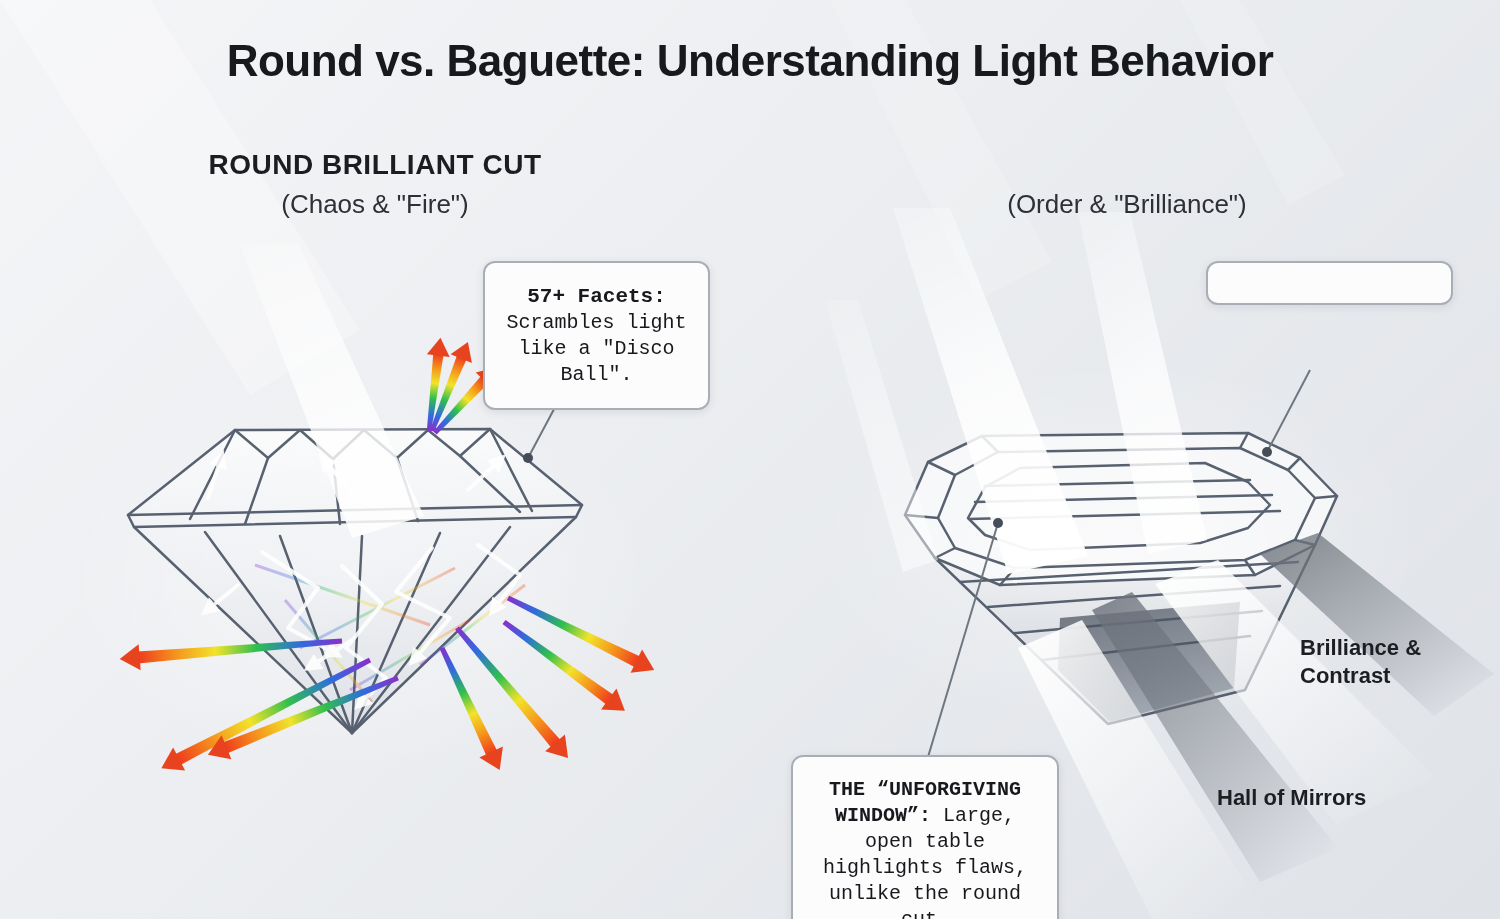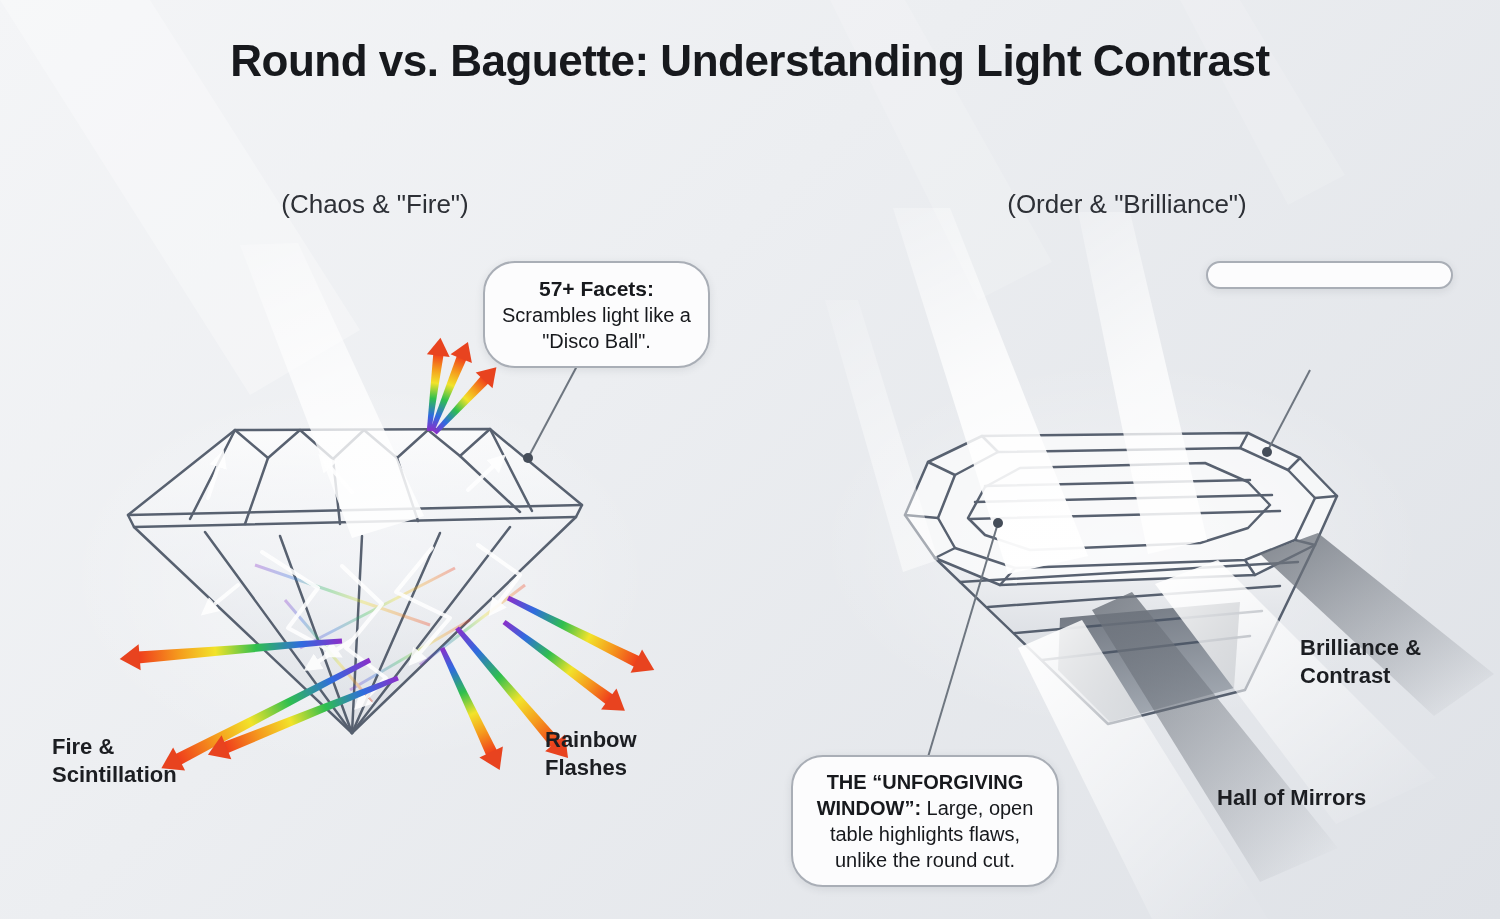"Round vs. Baguette: Understanding Light" div.main-title { text: Contrast -> Behavior }
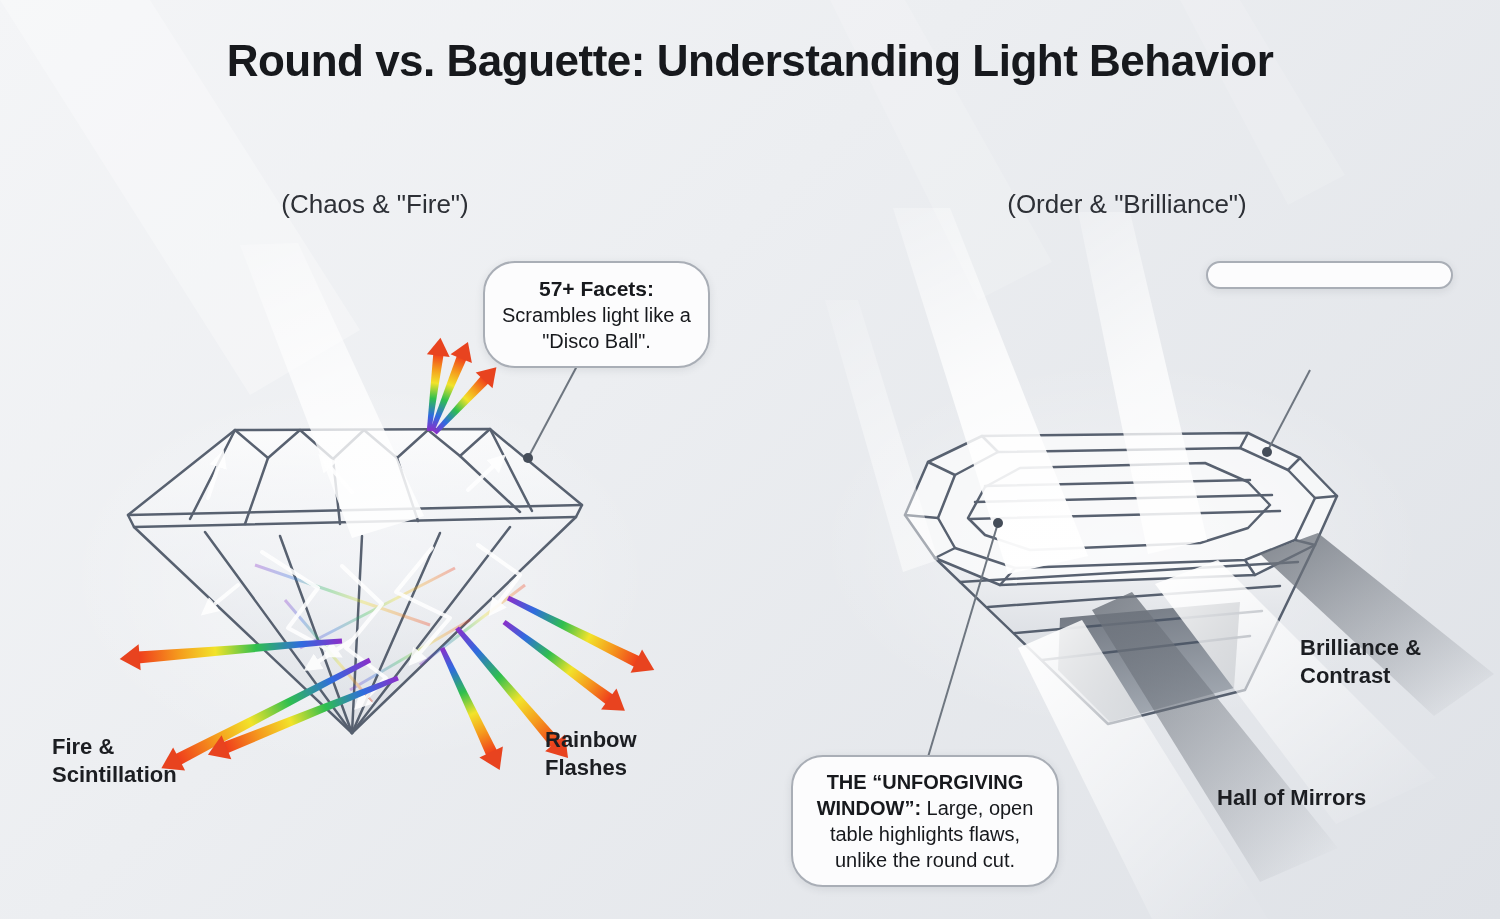"ROUND BRILLIANT CUT" div.panel-head { html: none -> <div>ROUND BRILLIANT CUT</div> }
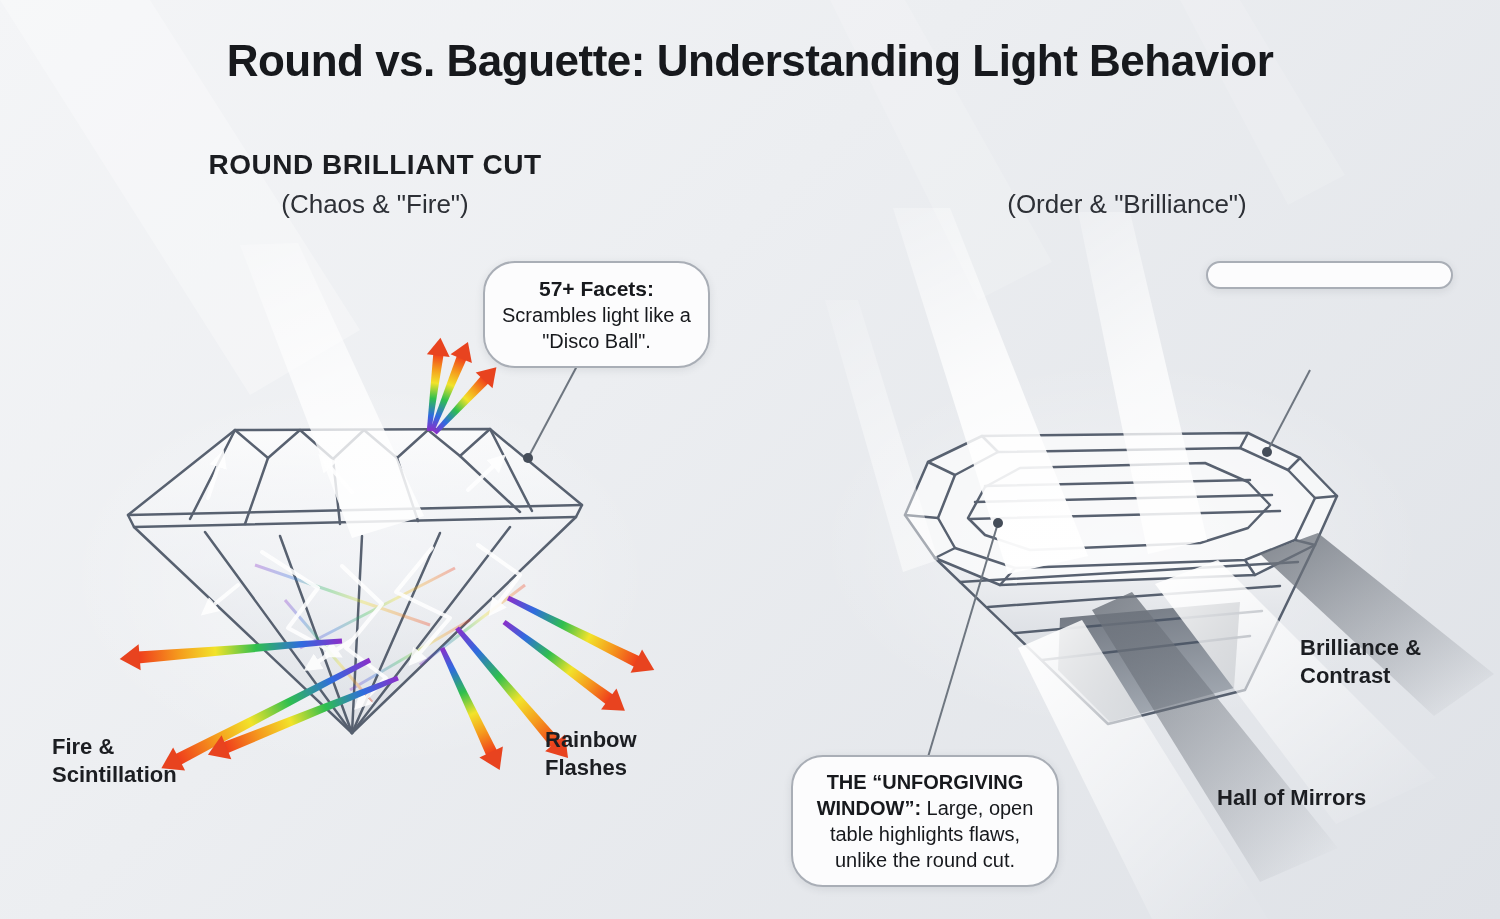"57+ Facets:" .callout { border-radius: 32px -> 12px; font-family: none -> Liberation Mono, monospace; padding: 12px 14px -> 20px 14px }
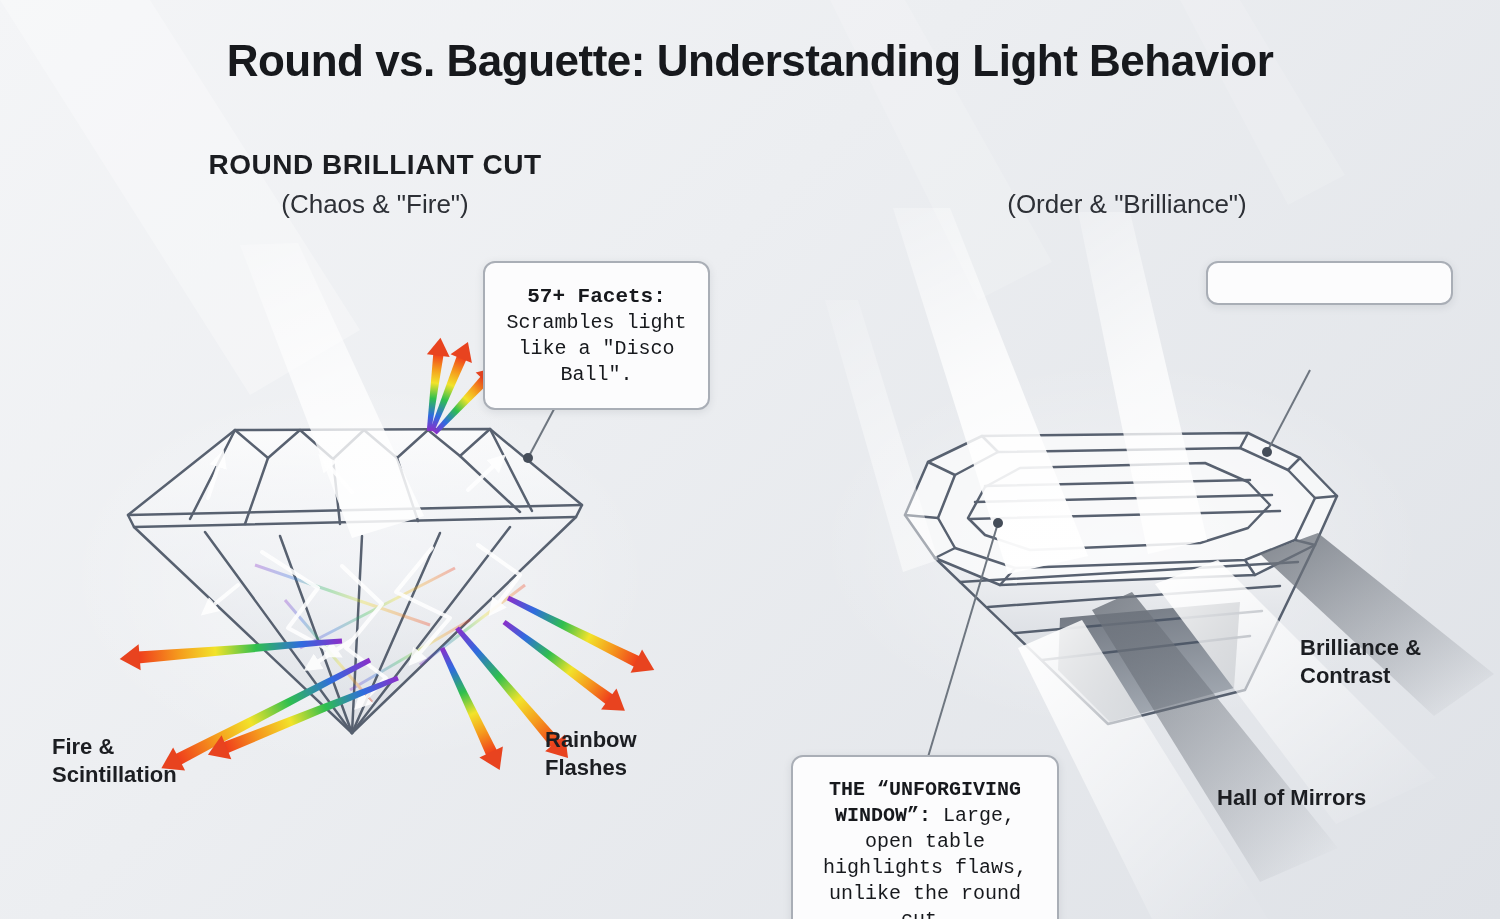"Fire & Scintillation" div.fig-label { html: <div>Fire &amp; Scintillation</div> -> none }
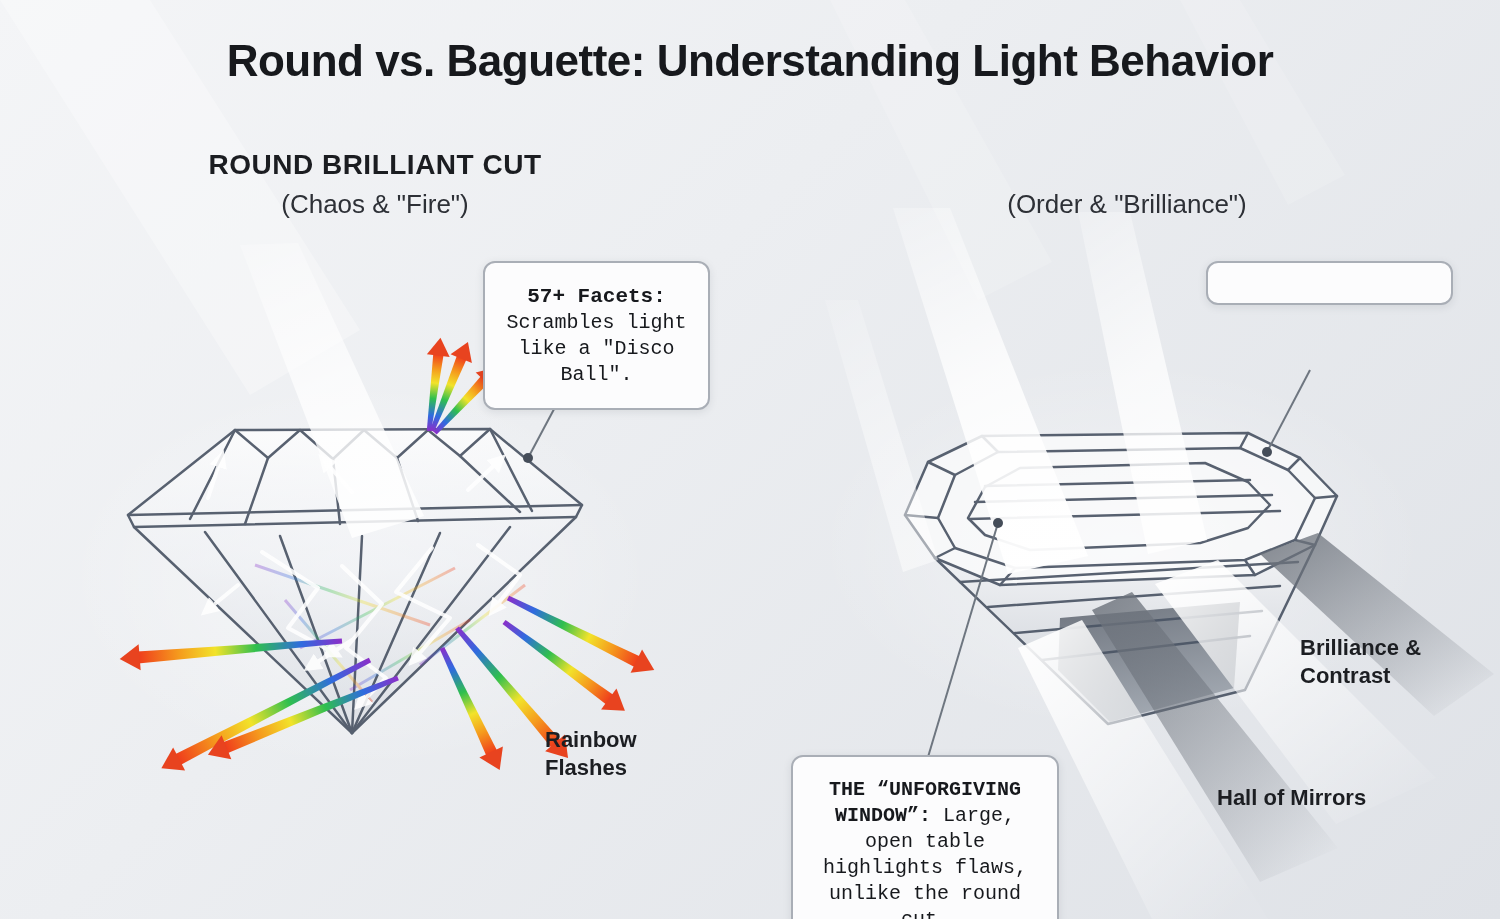"Rainbow Flashes" div.fig-label { html: <div>Rainbow Flashes</div> -> none }
